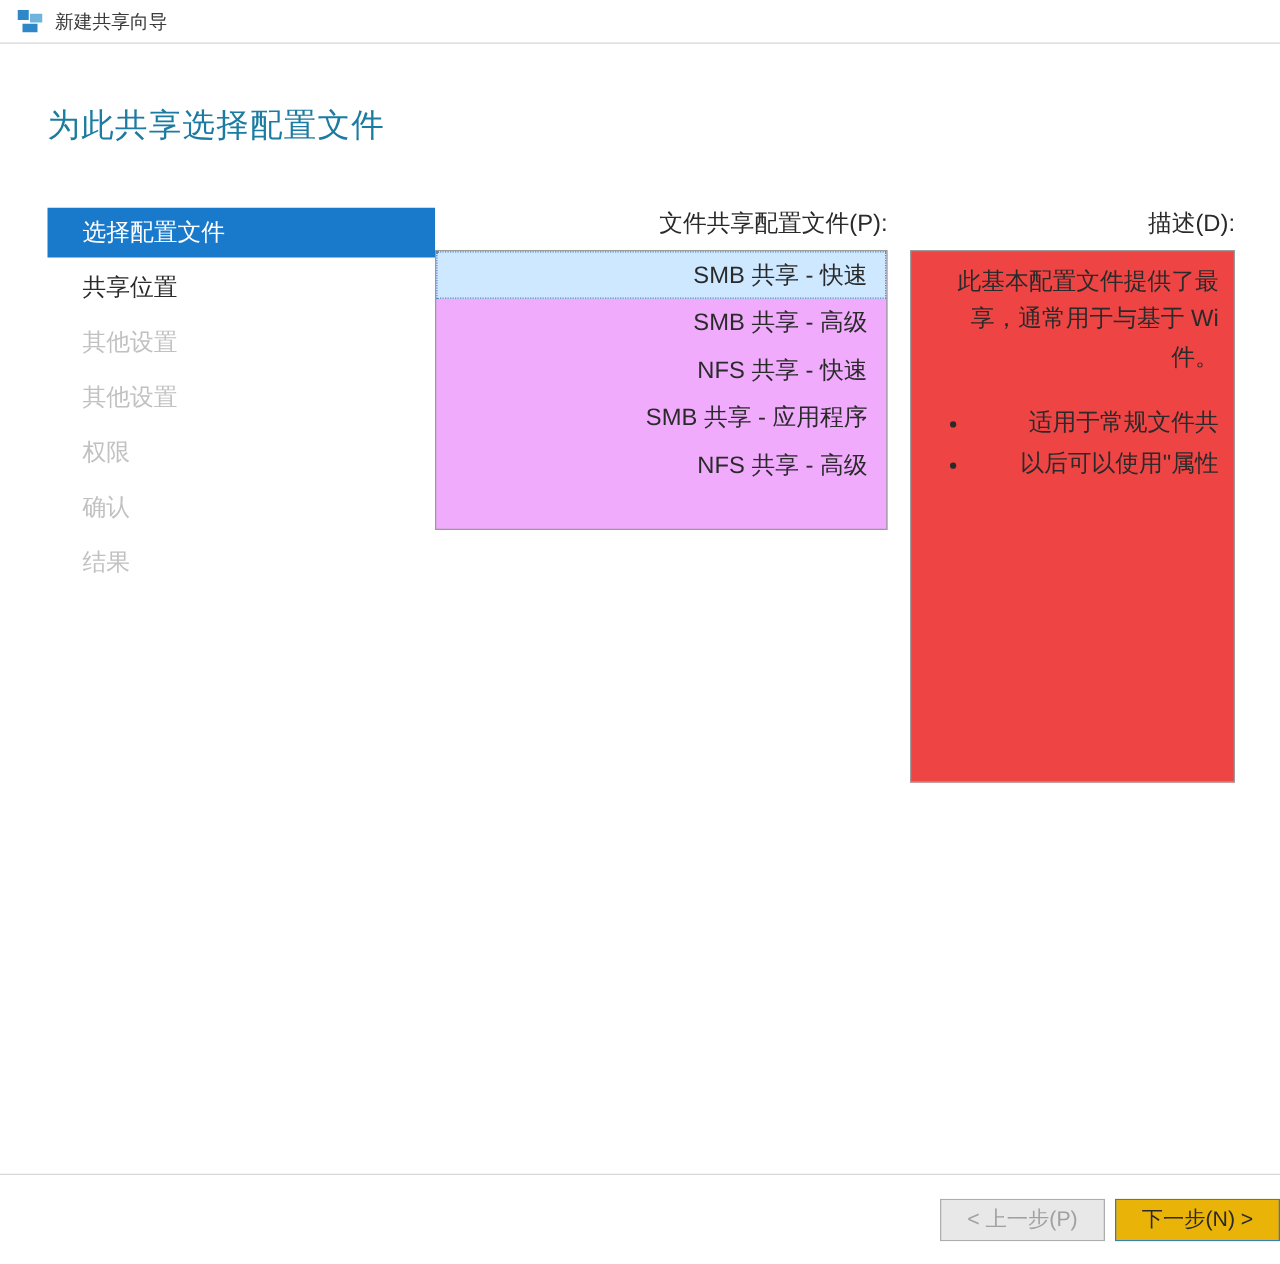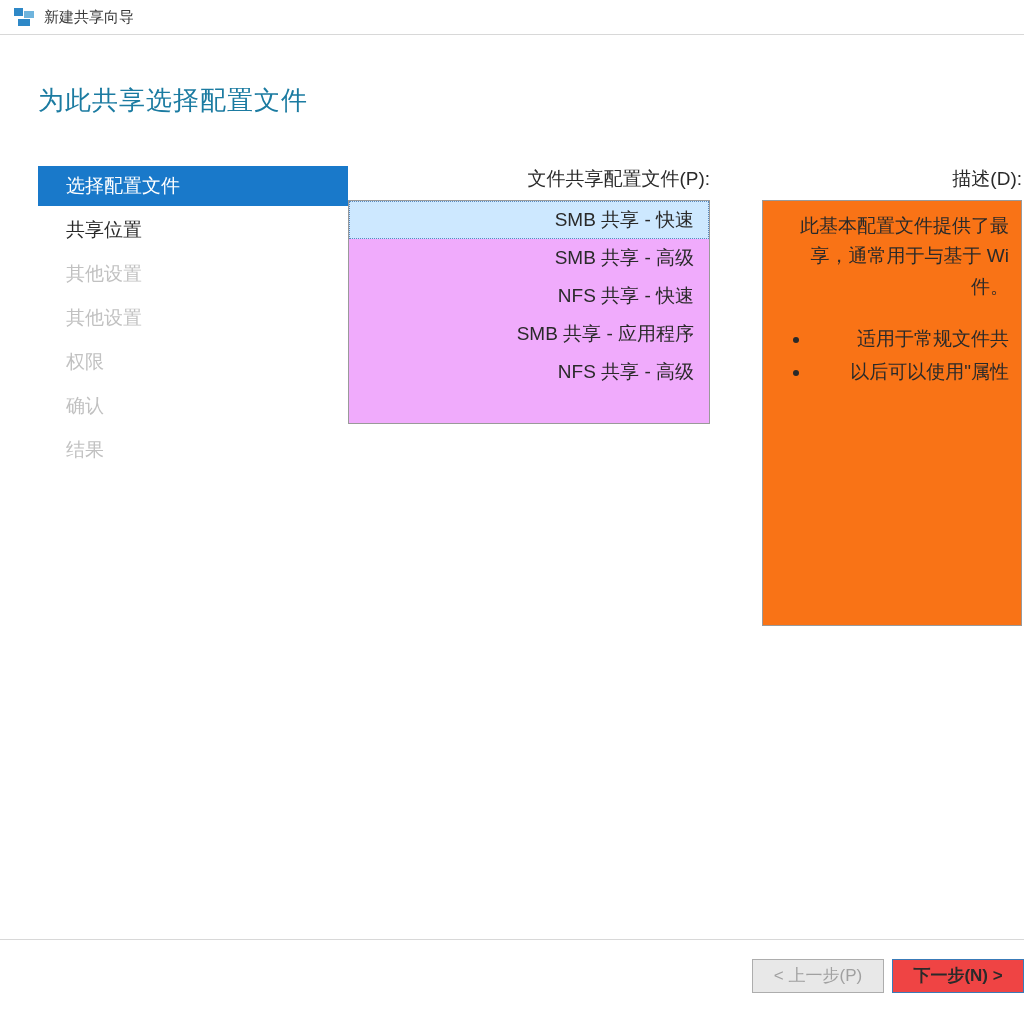"文件共享配置文件(P):" .main-panel { gap: 52px -> 18px }
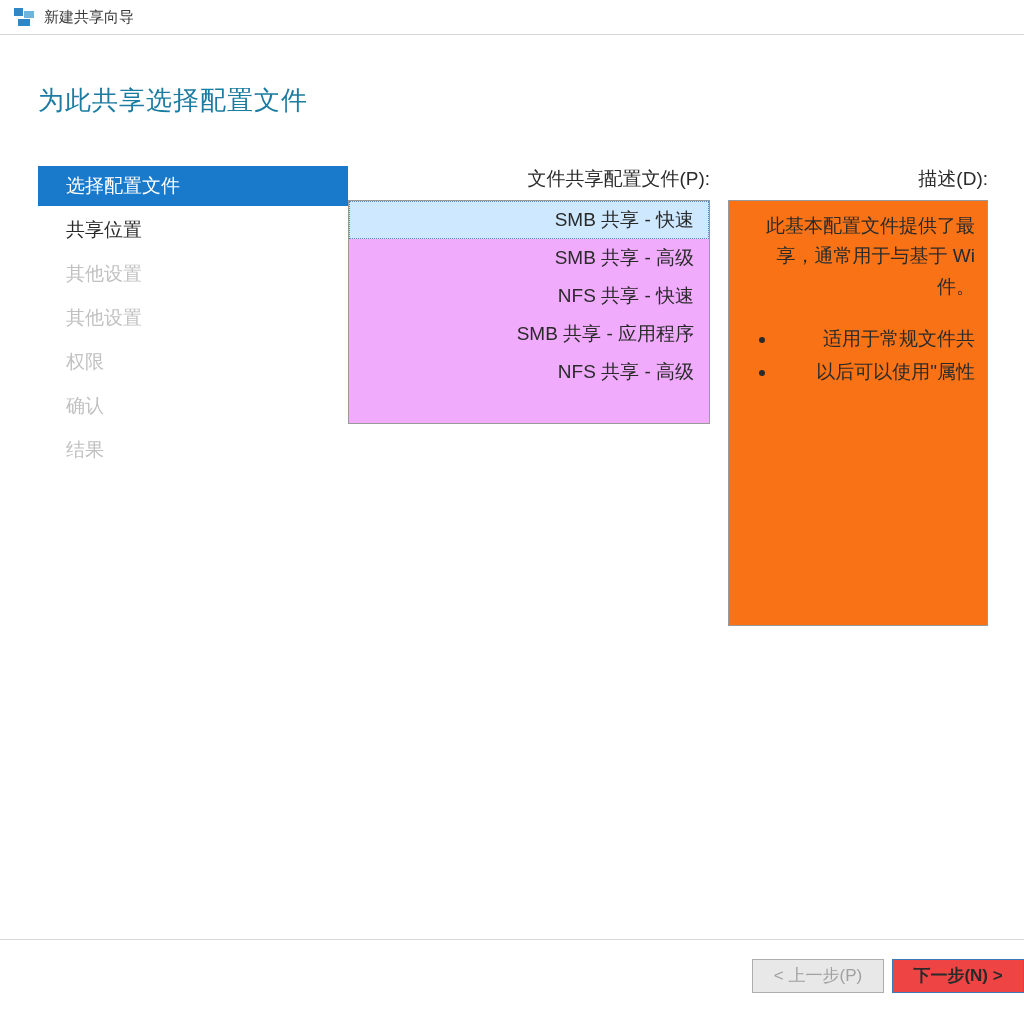"此基本配置文件提供了最享，通常用于与基于 Wi件。" .description-box { background: #f97316 -> #ef4444 }
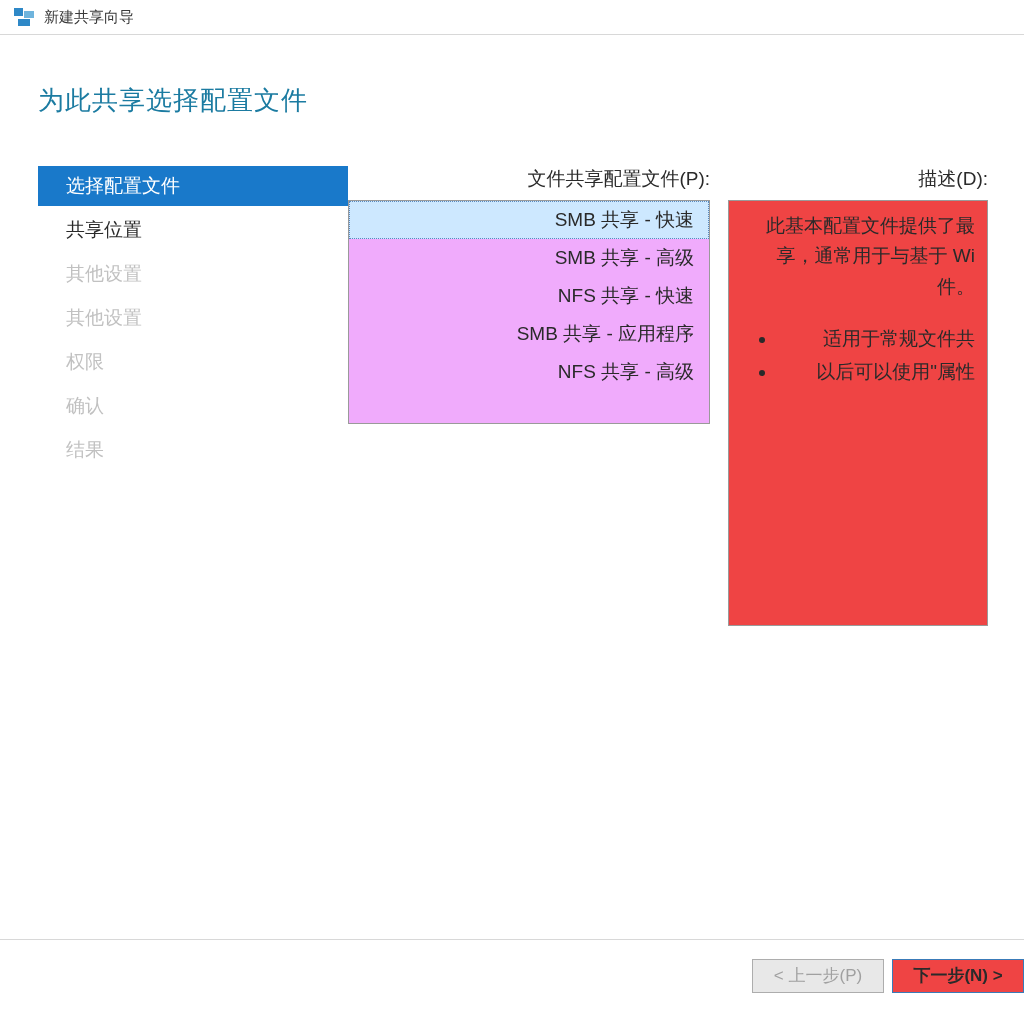"下一步(N) >" .footer-btn.primary { background: #ef4444 -> #eab308; font-weight: bold -> none }
